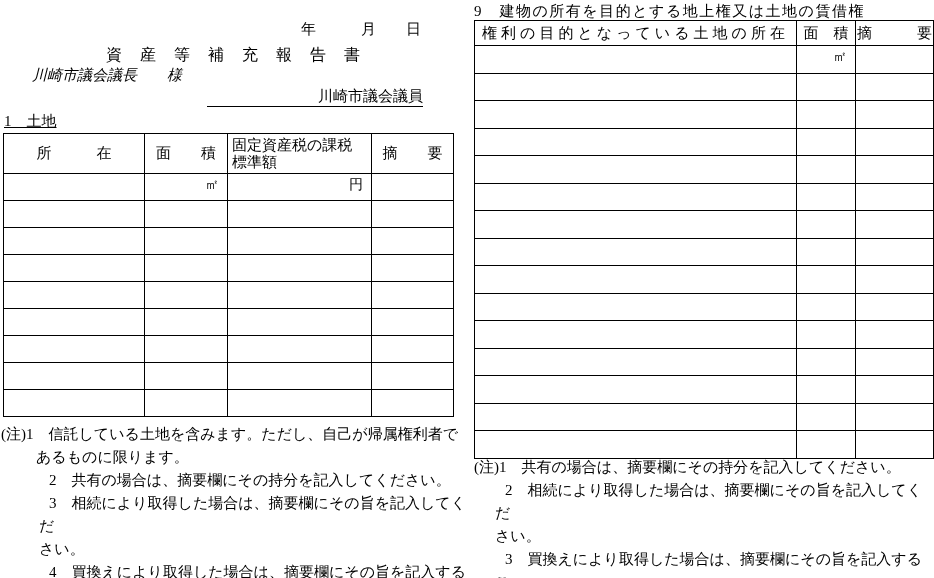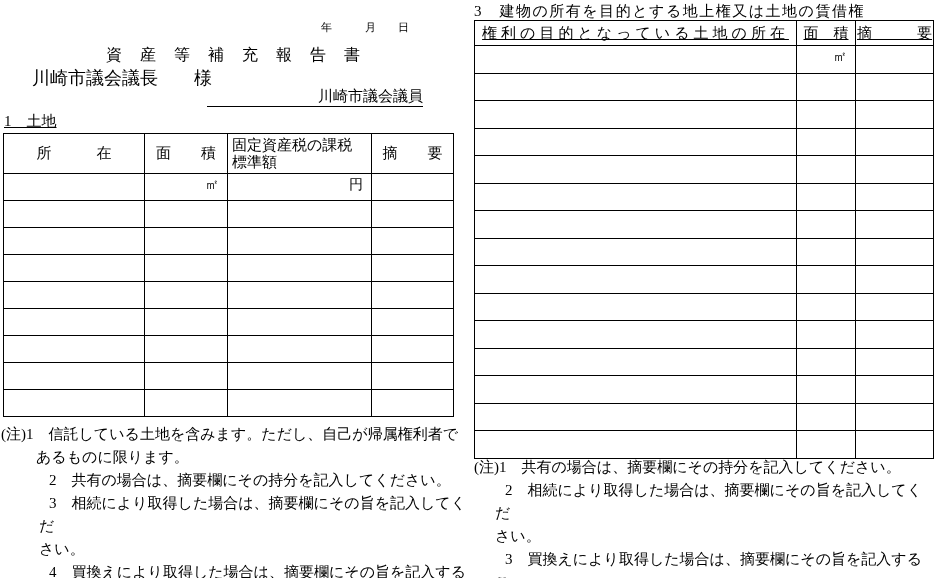"3 建物の所有を目的とする地上権又は土地の賃借権" div.abs { text: 3 -> 9 }
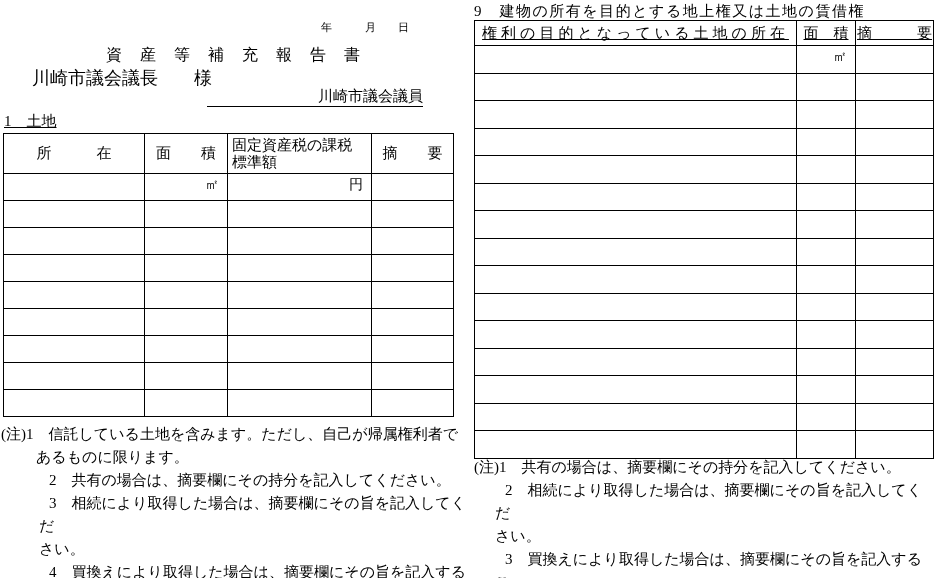"年 月 日" .date-line { font-size: 11px -> 15px; margin-left: 20px -> none }
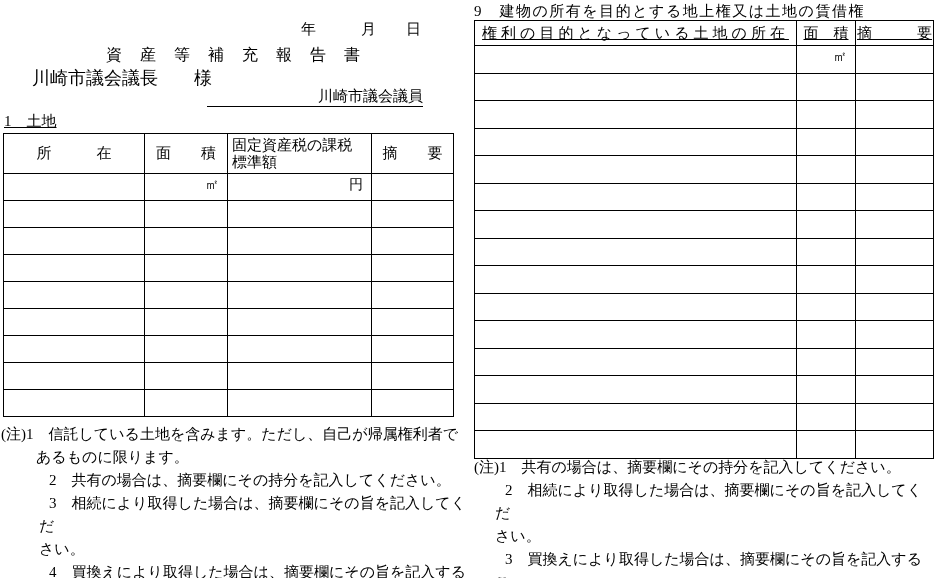"権利の目的となっている土地の所在" .t2 thead tr { text-decoration: underline -> none }
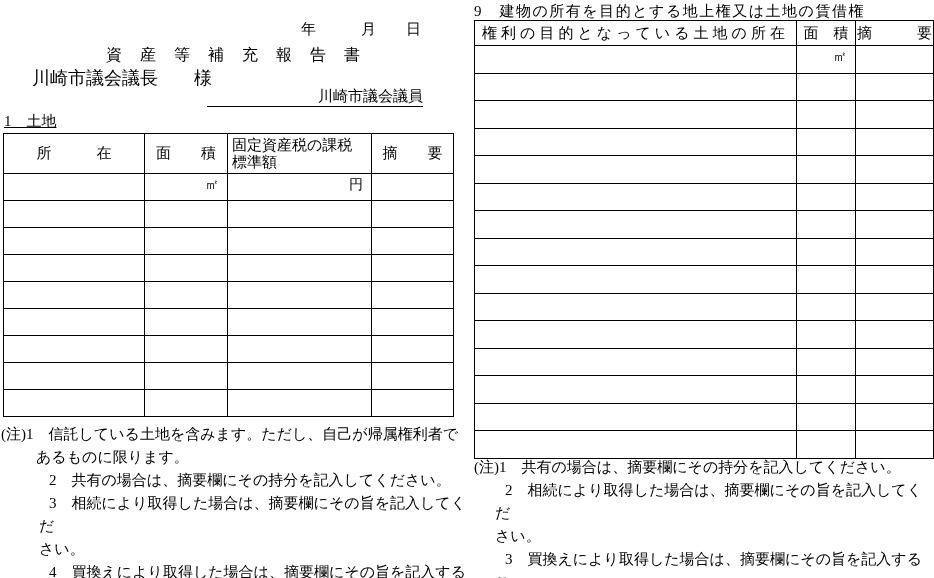"川崎市議会議長 様" .addressee { font-size: 18px -> 15px; font-style: none -> italic }
